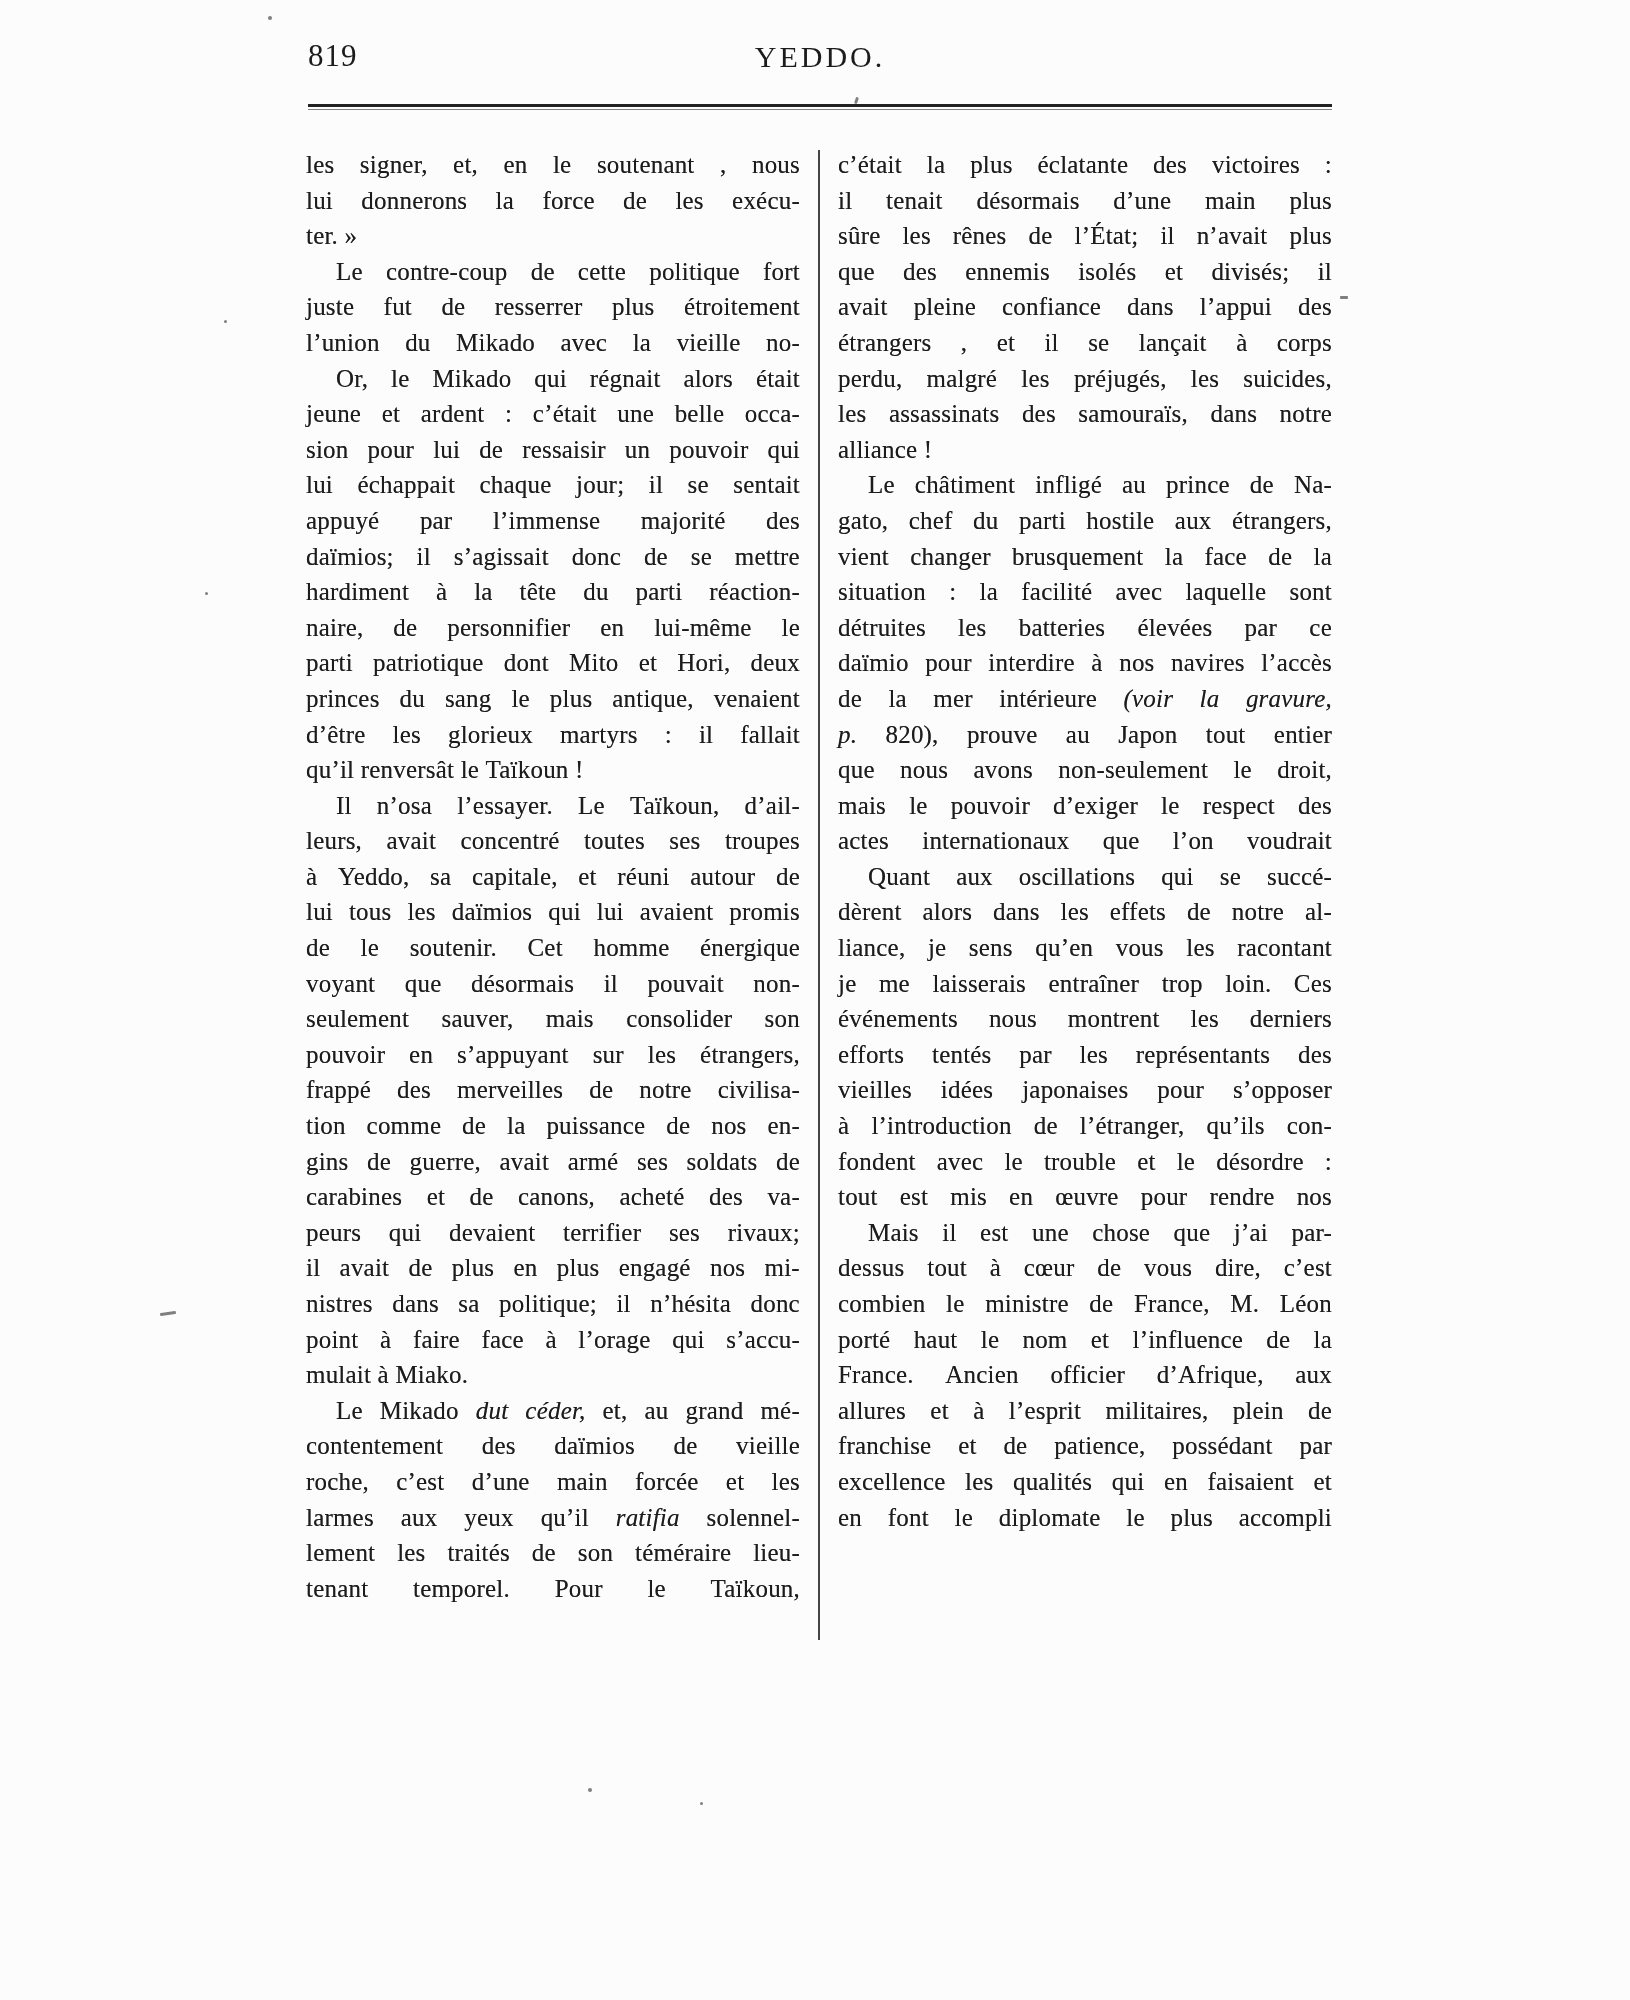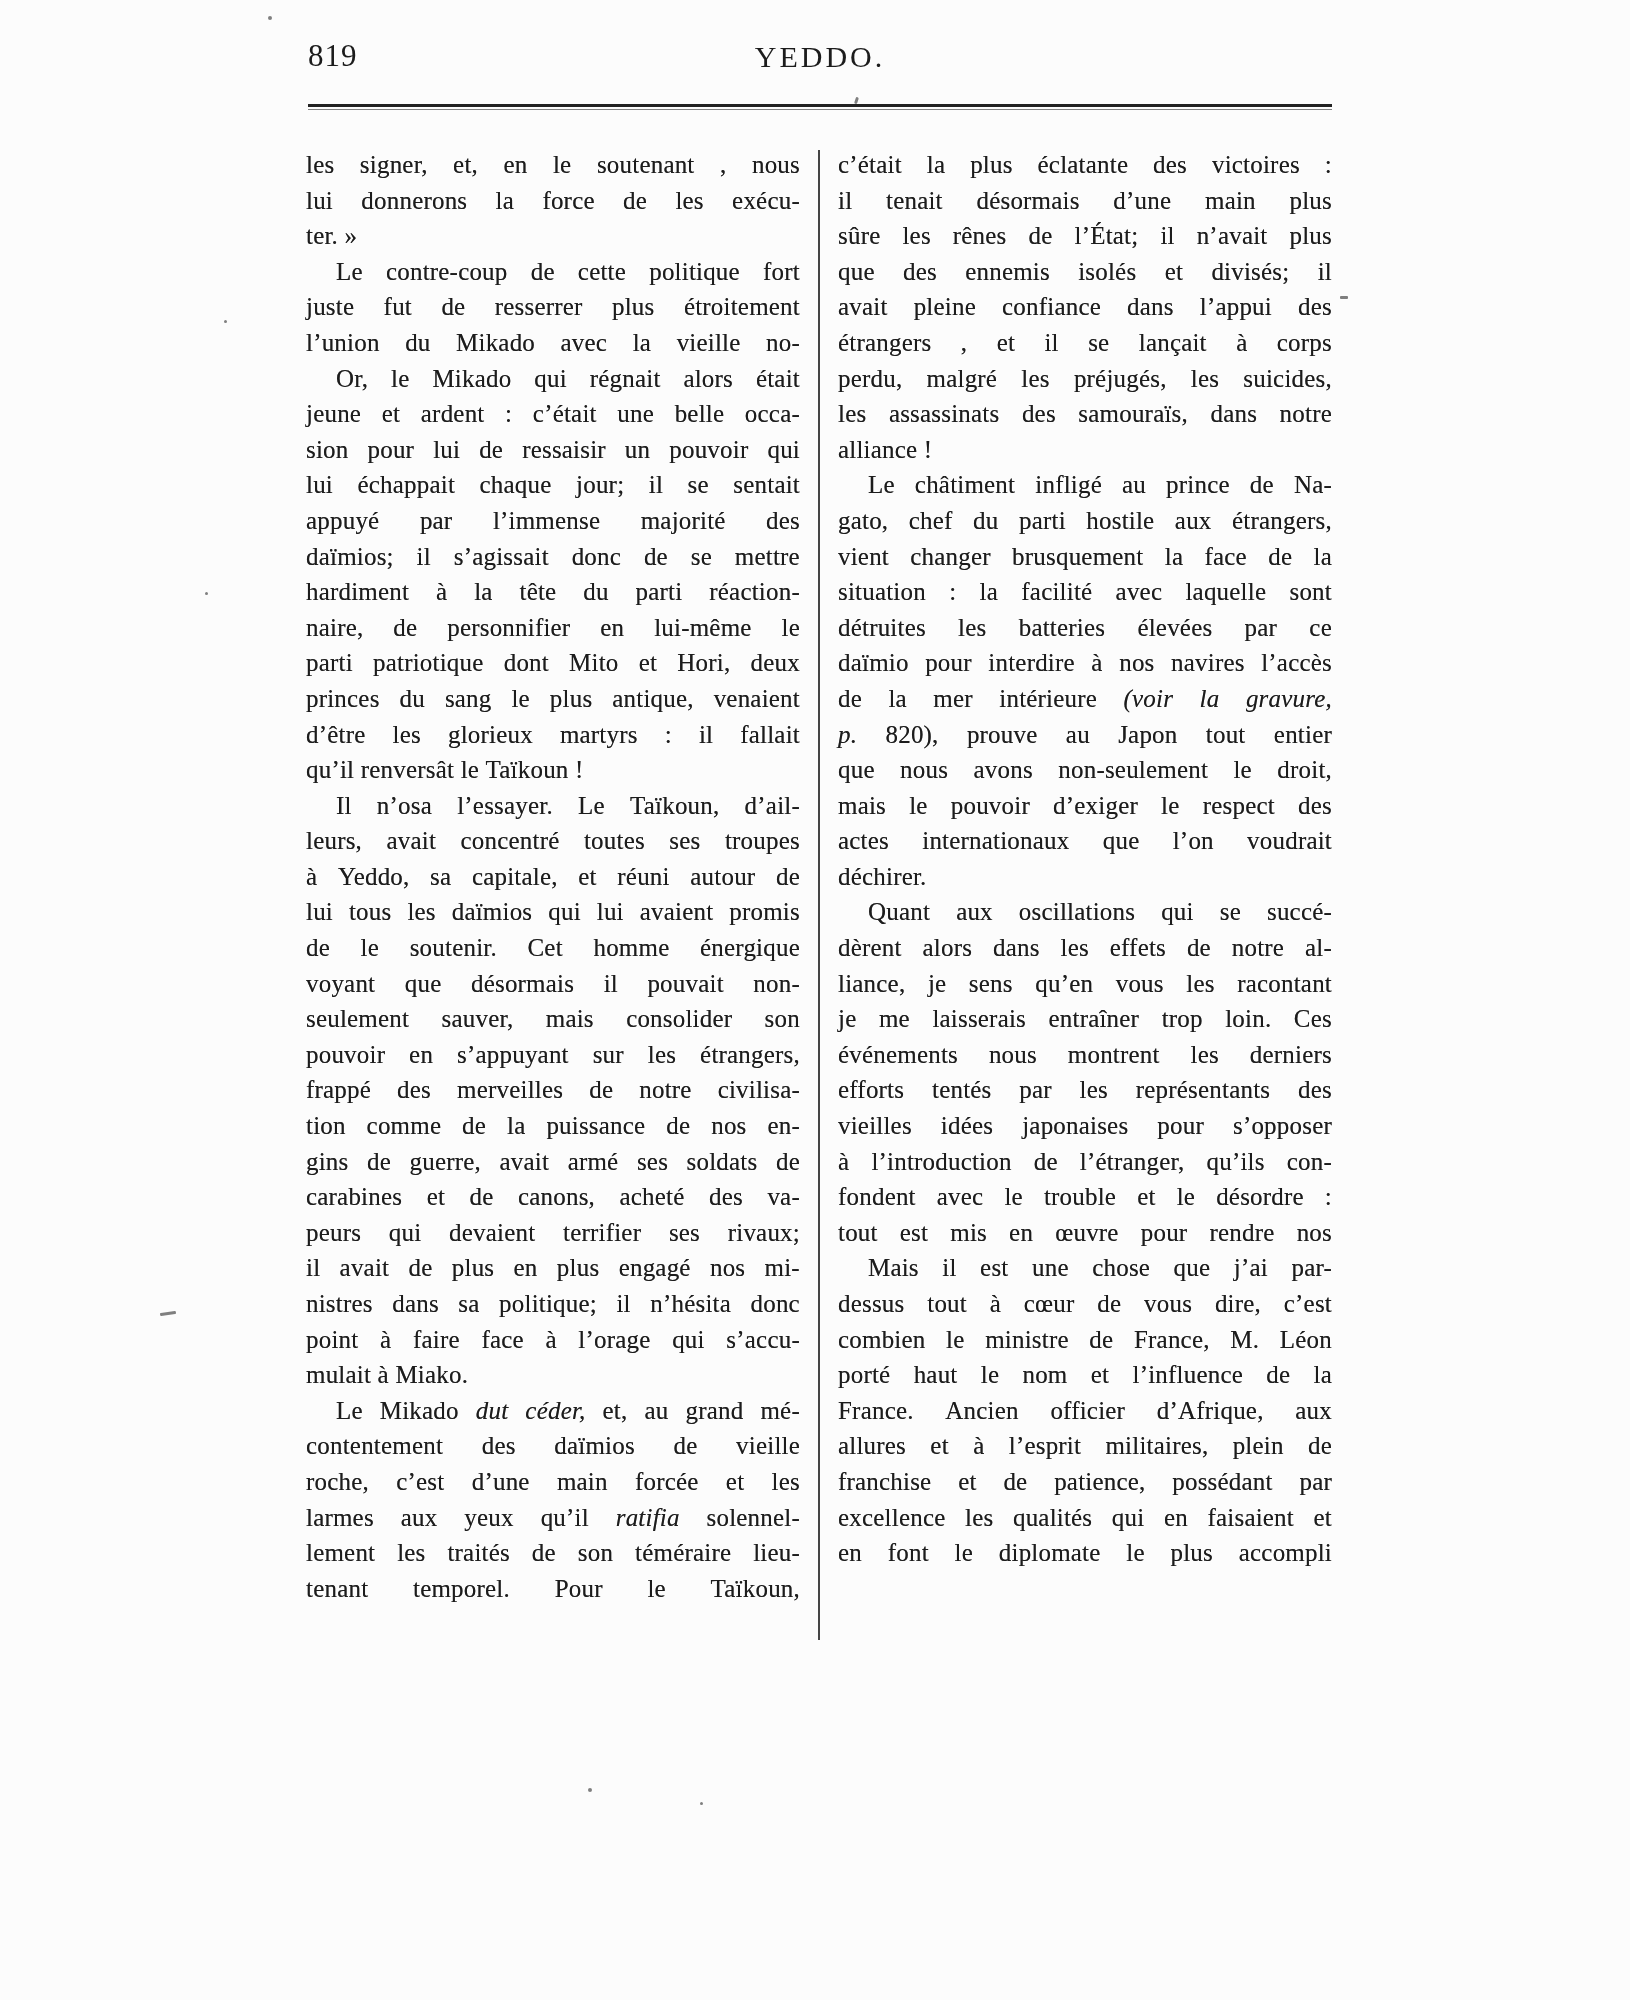"déchirer." div.line { html: <div> <span>déchirer.</span> </div> -> none }
